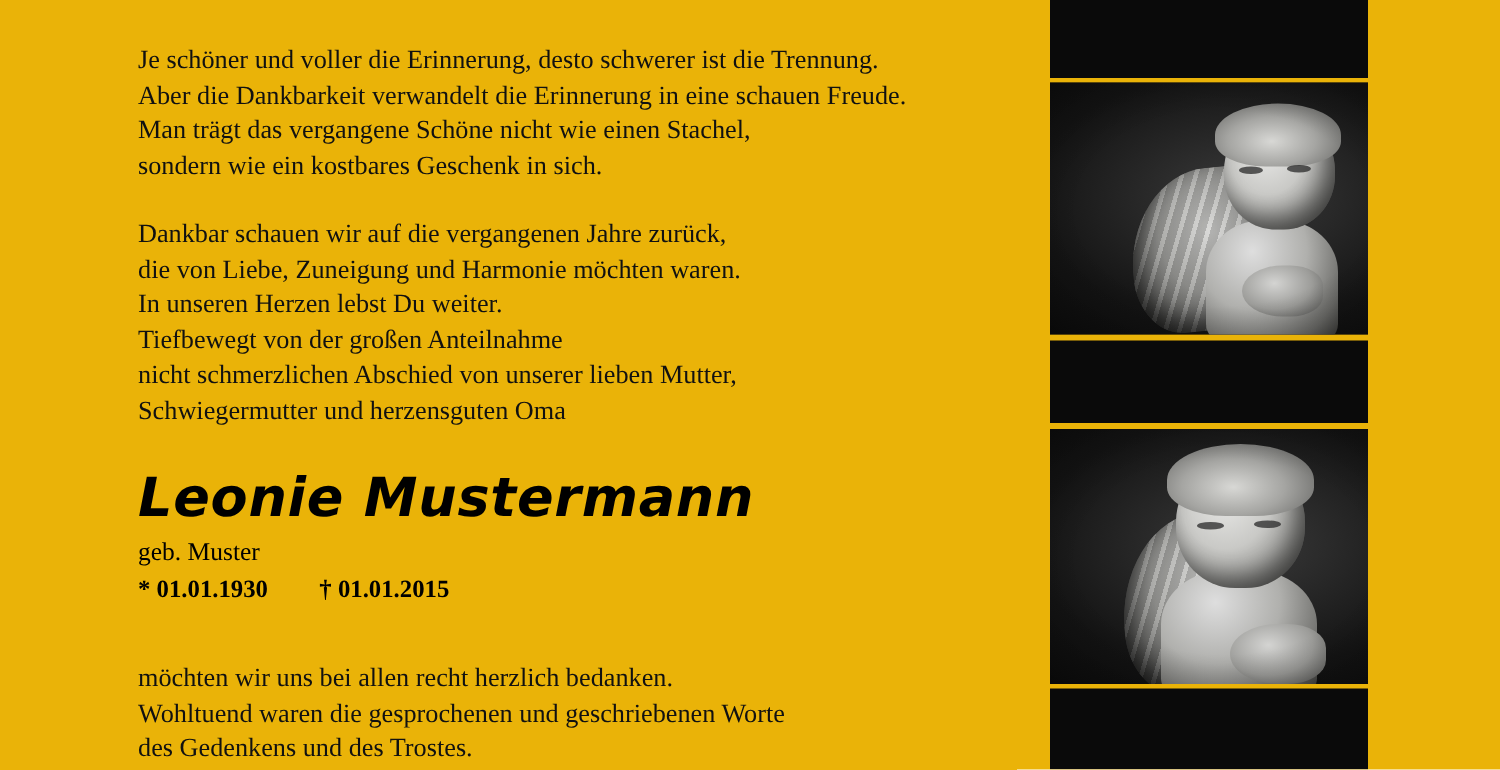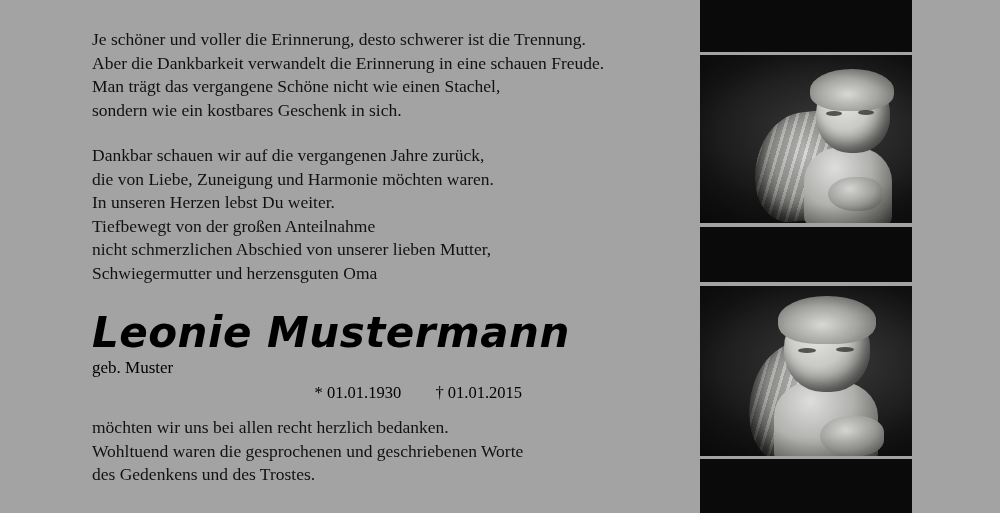"Je schöner und voller die" #page { background: #a3a3a3 -> #eab308 }
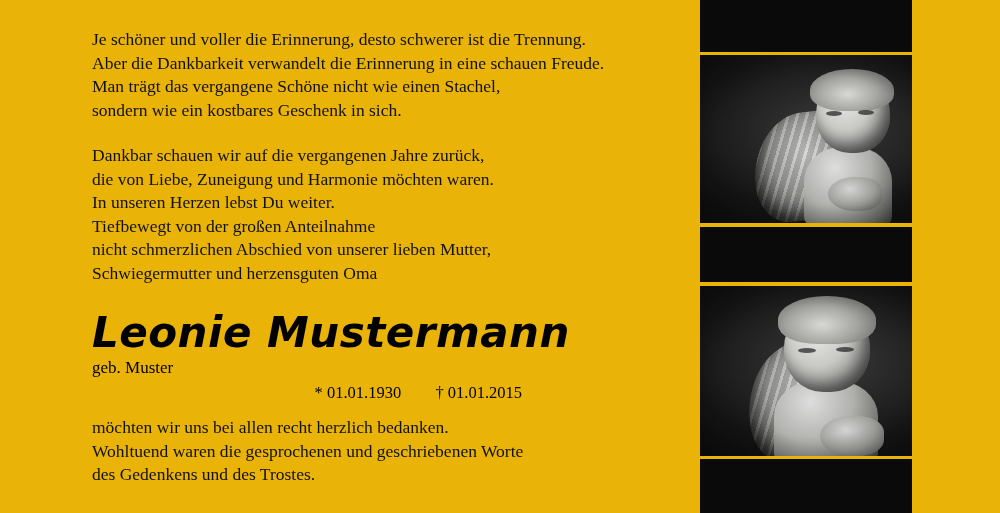"Leonie Mustermann" .deceased-name { font-size: 42px -> 36px }
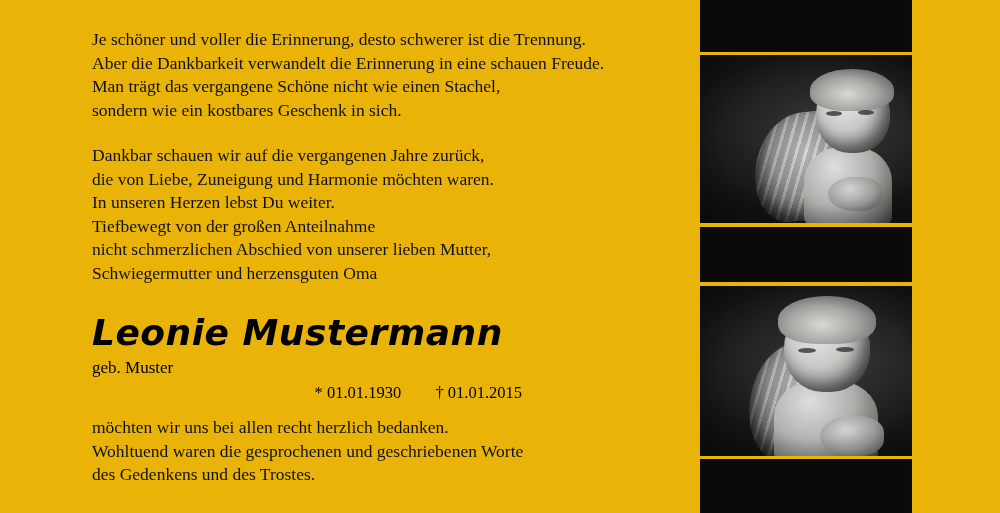"* 01.01.1930 † 01.01.2015" .dates { font-weight: none -> bold; text-align: right -> left }
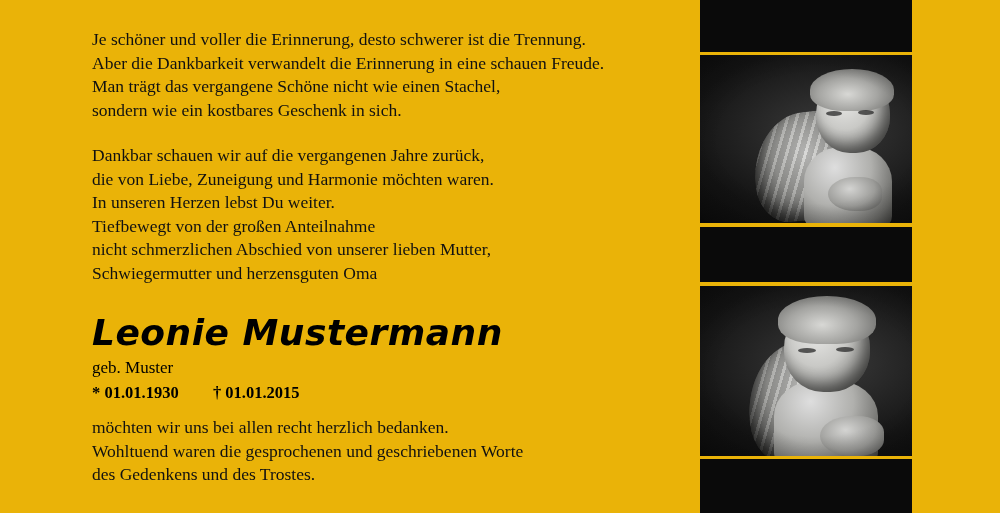"möchten wir uns bei allen" .thanks { margin-top: 12px -> 36px }
